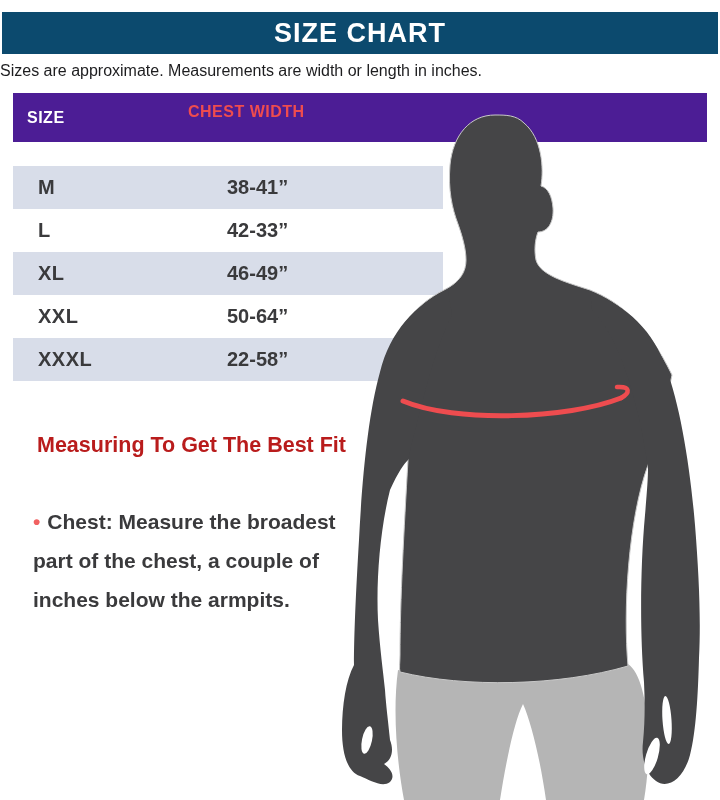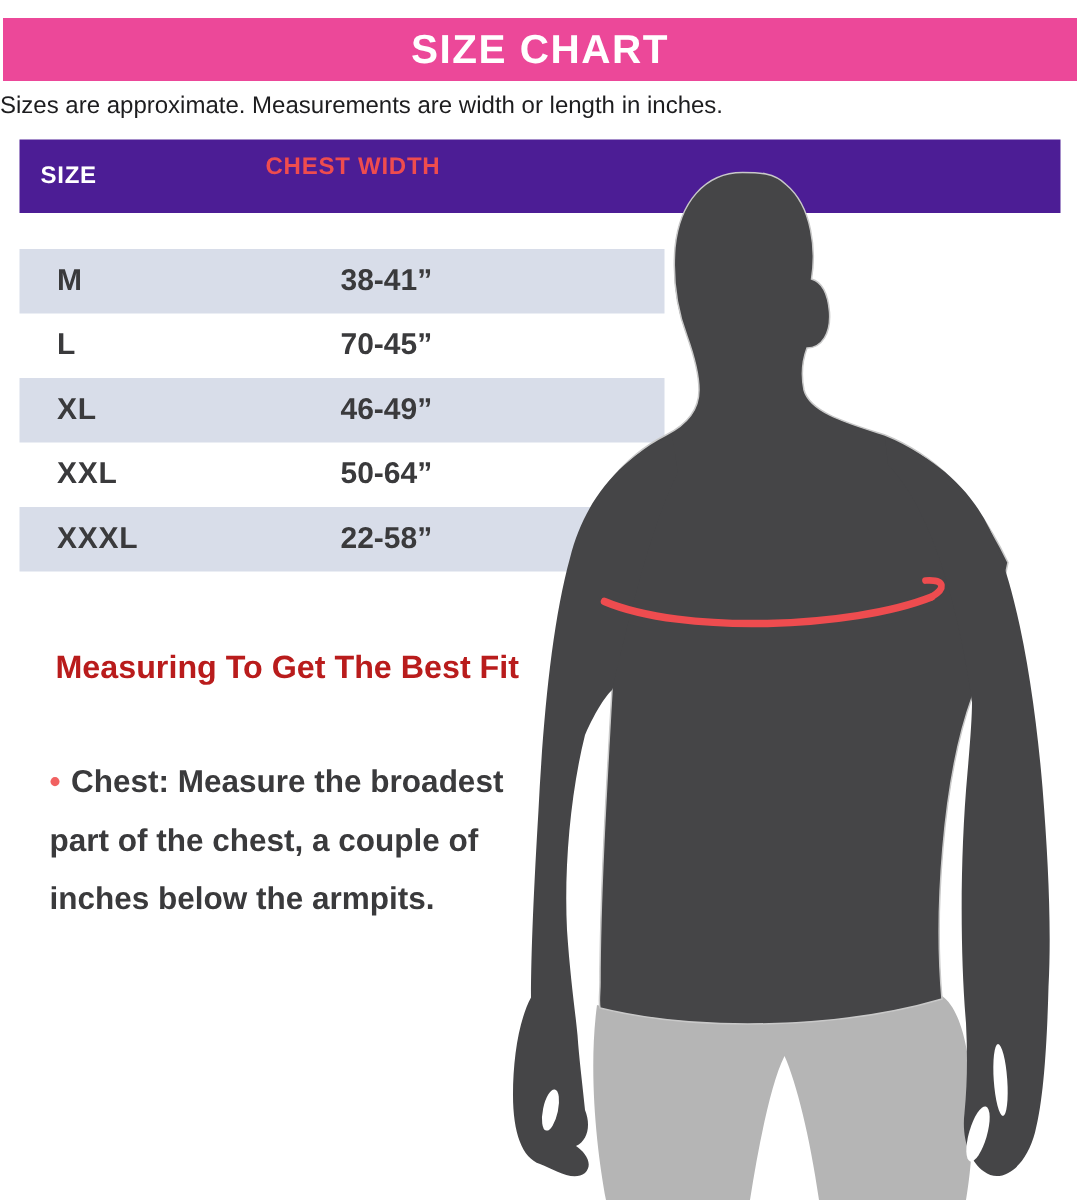"SIZE CHART" .top-bar { background: #ec4899 -> #0c4a6e }
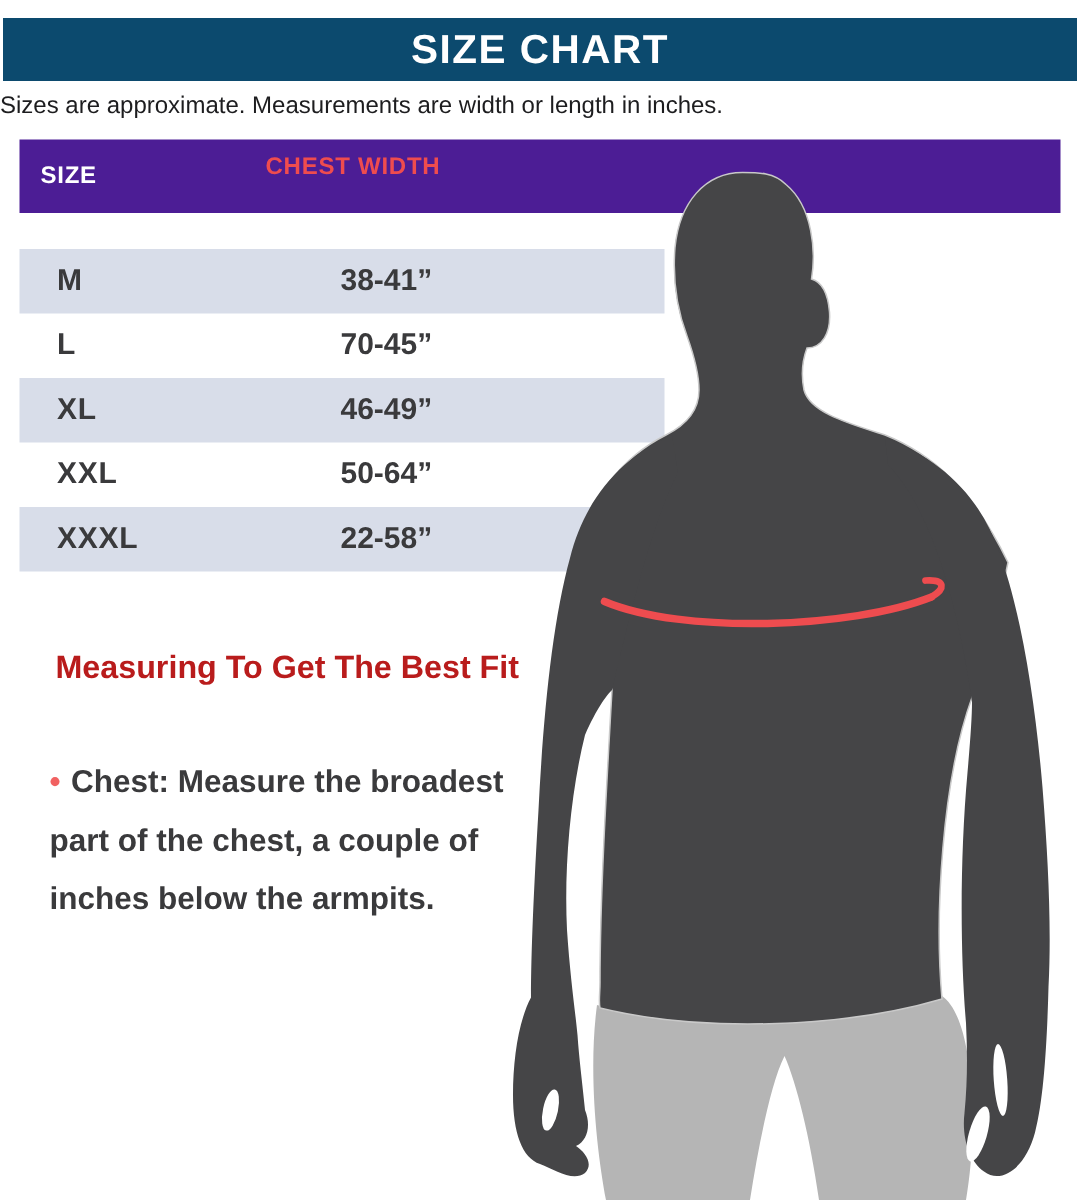"CHEST WIDTH" .table-header .col-chest { left: 164px -> 175px }
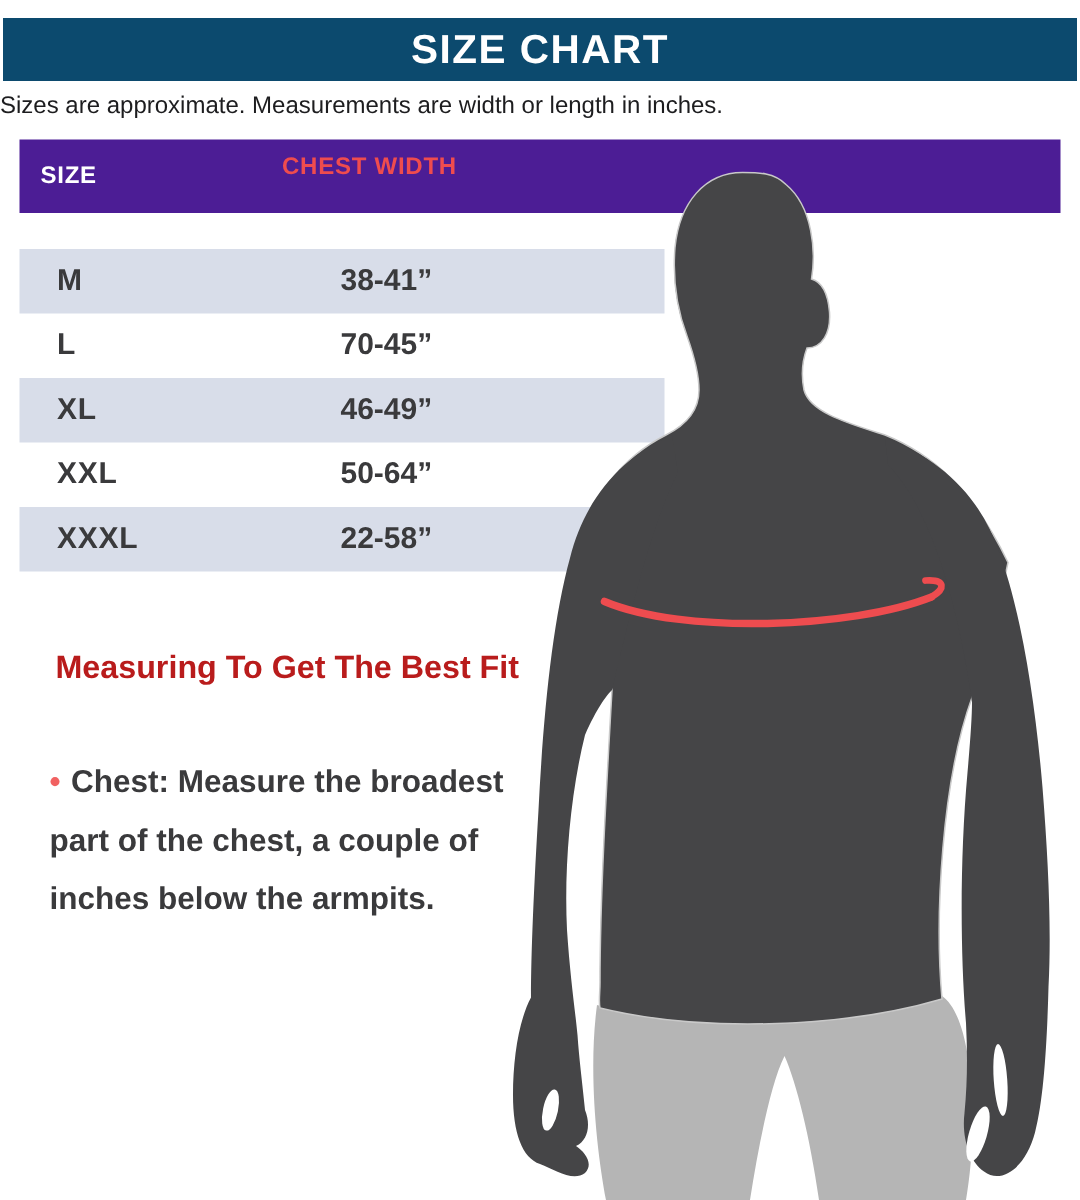"70-45”" span.chest-value { text: 70-45 -> 42-33 }
